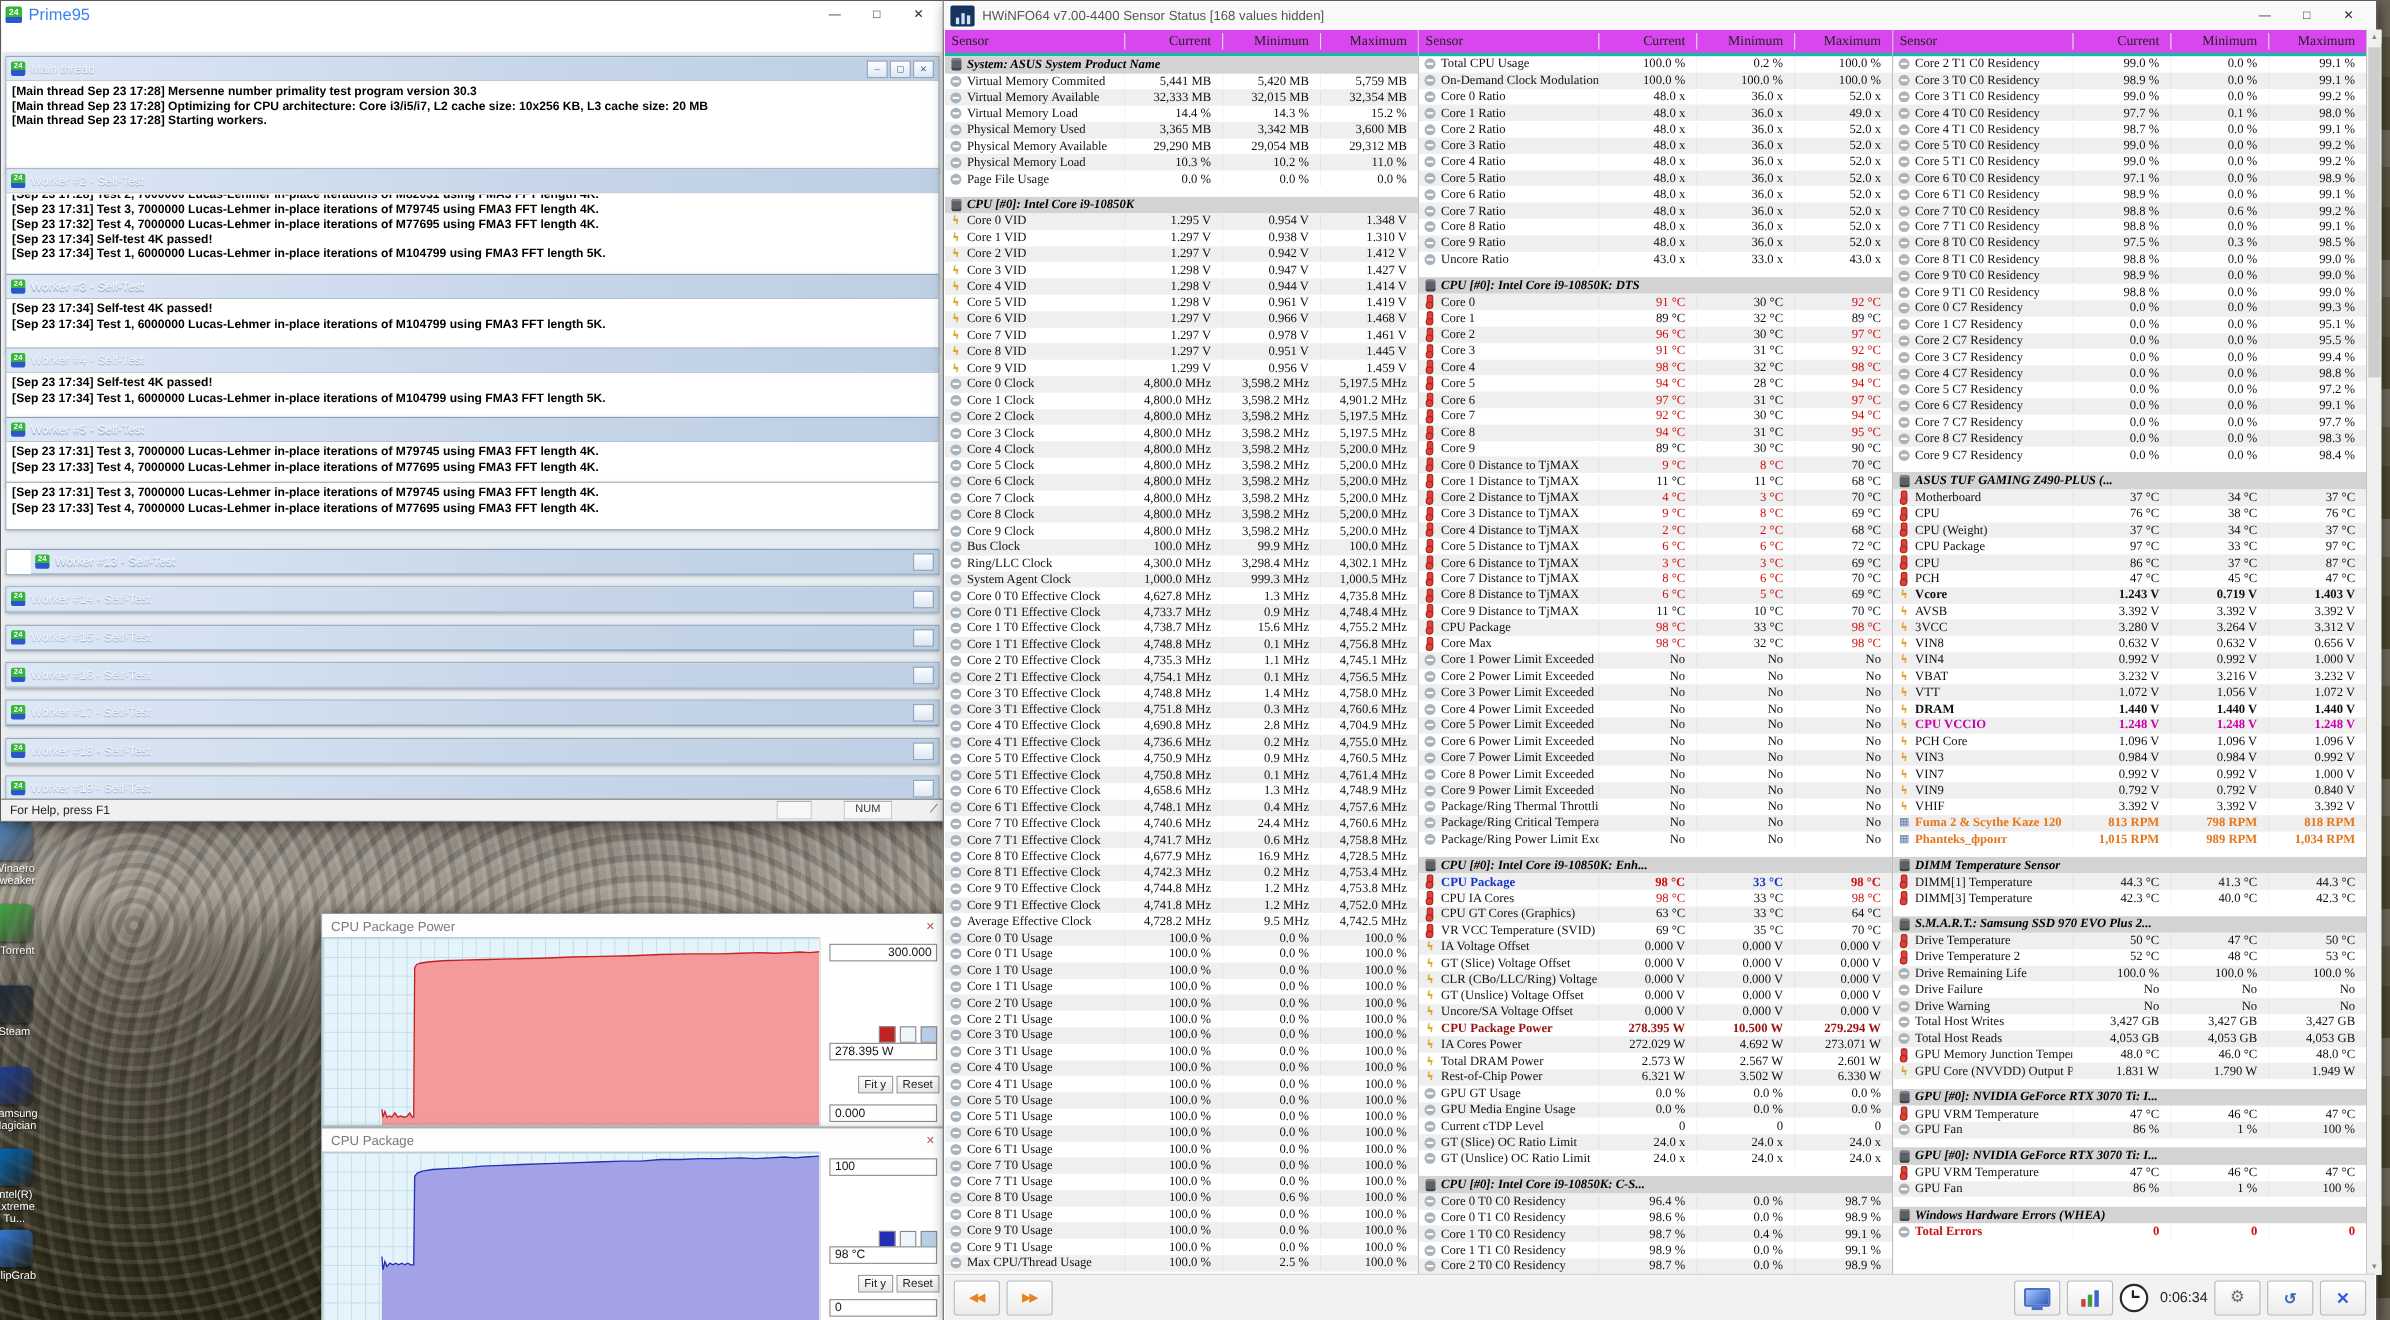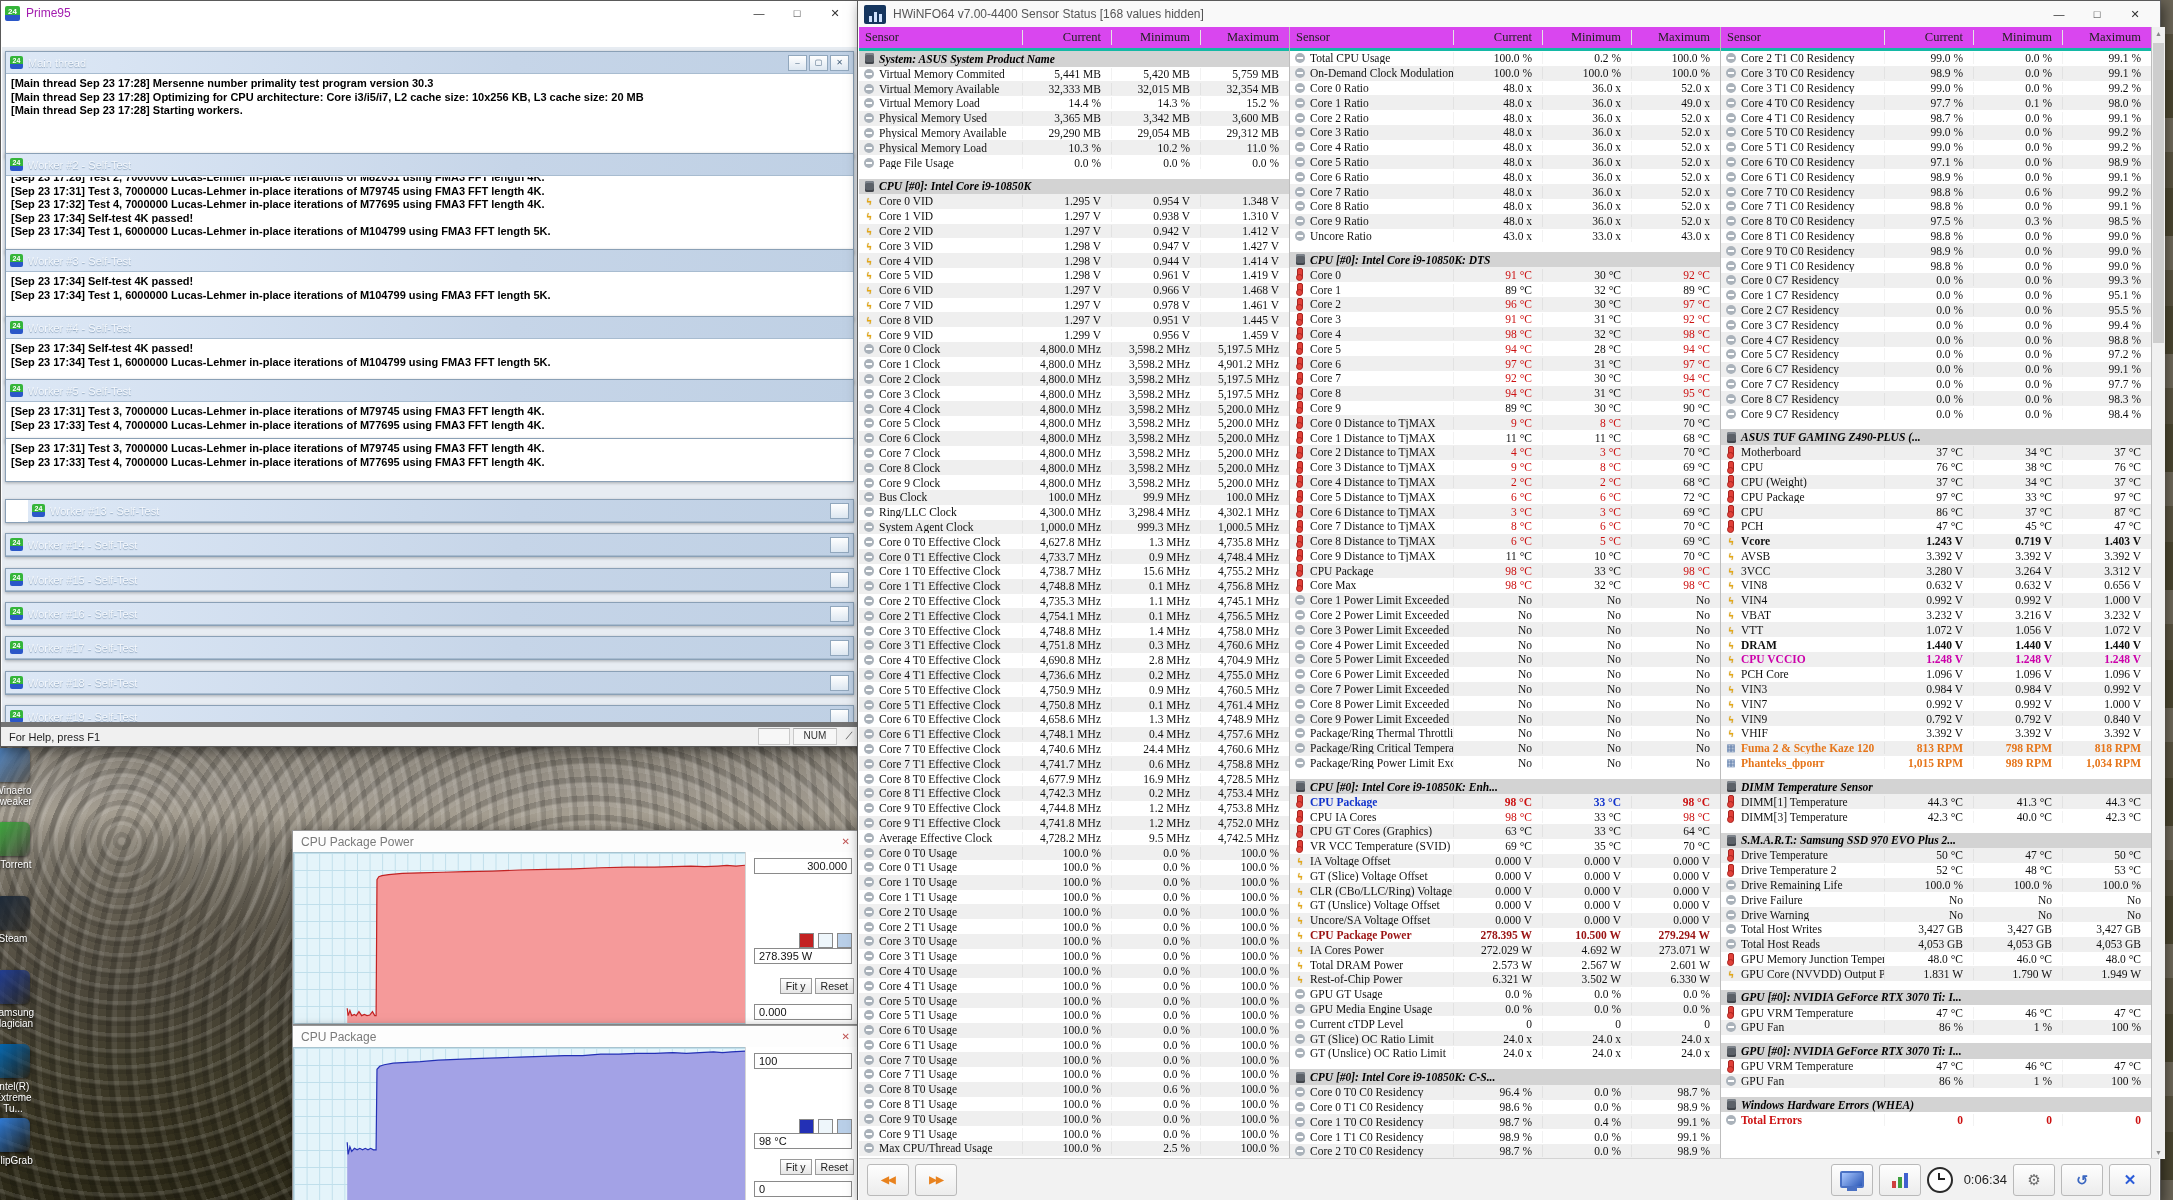"Prime95" .p95-title .ttl { color: #a21caf -> #3b82f6; font-size: 12px -> 15px }
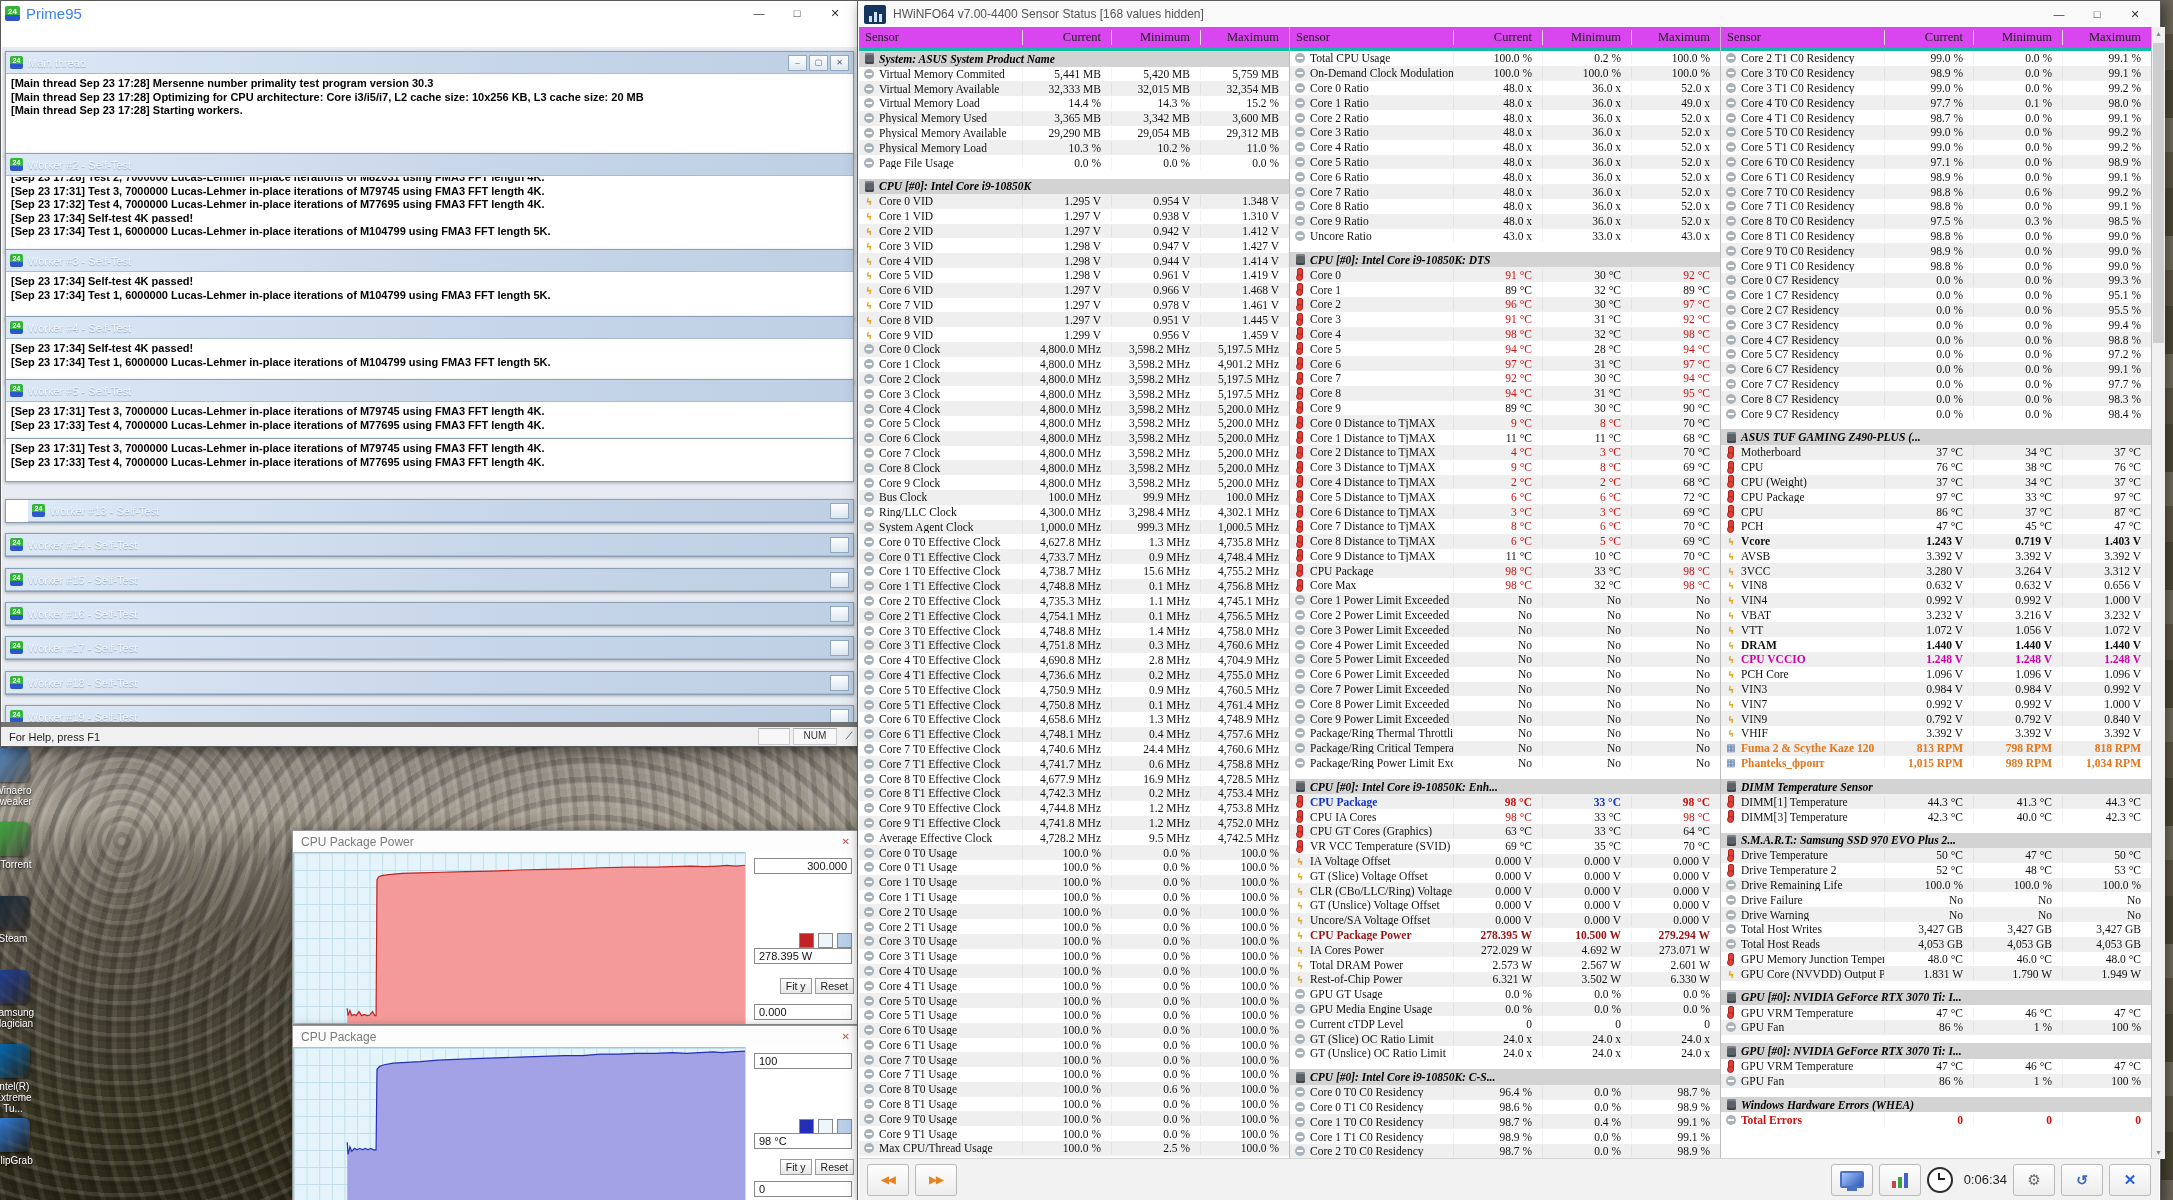"For Help, press F1" .p95-status { border-top: 5px solid #737373 -> 1px solid #737373; gap: none -> 26px }
